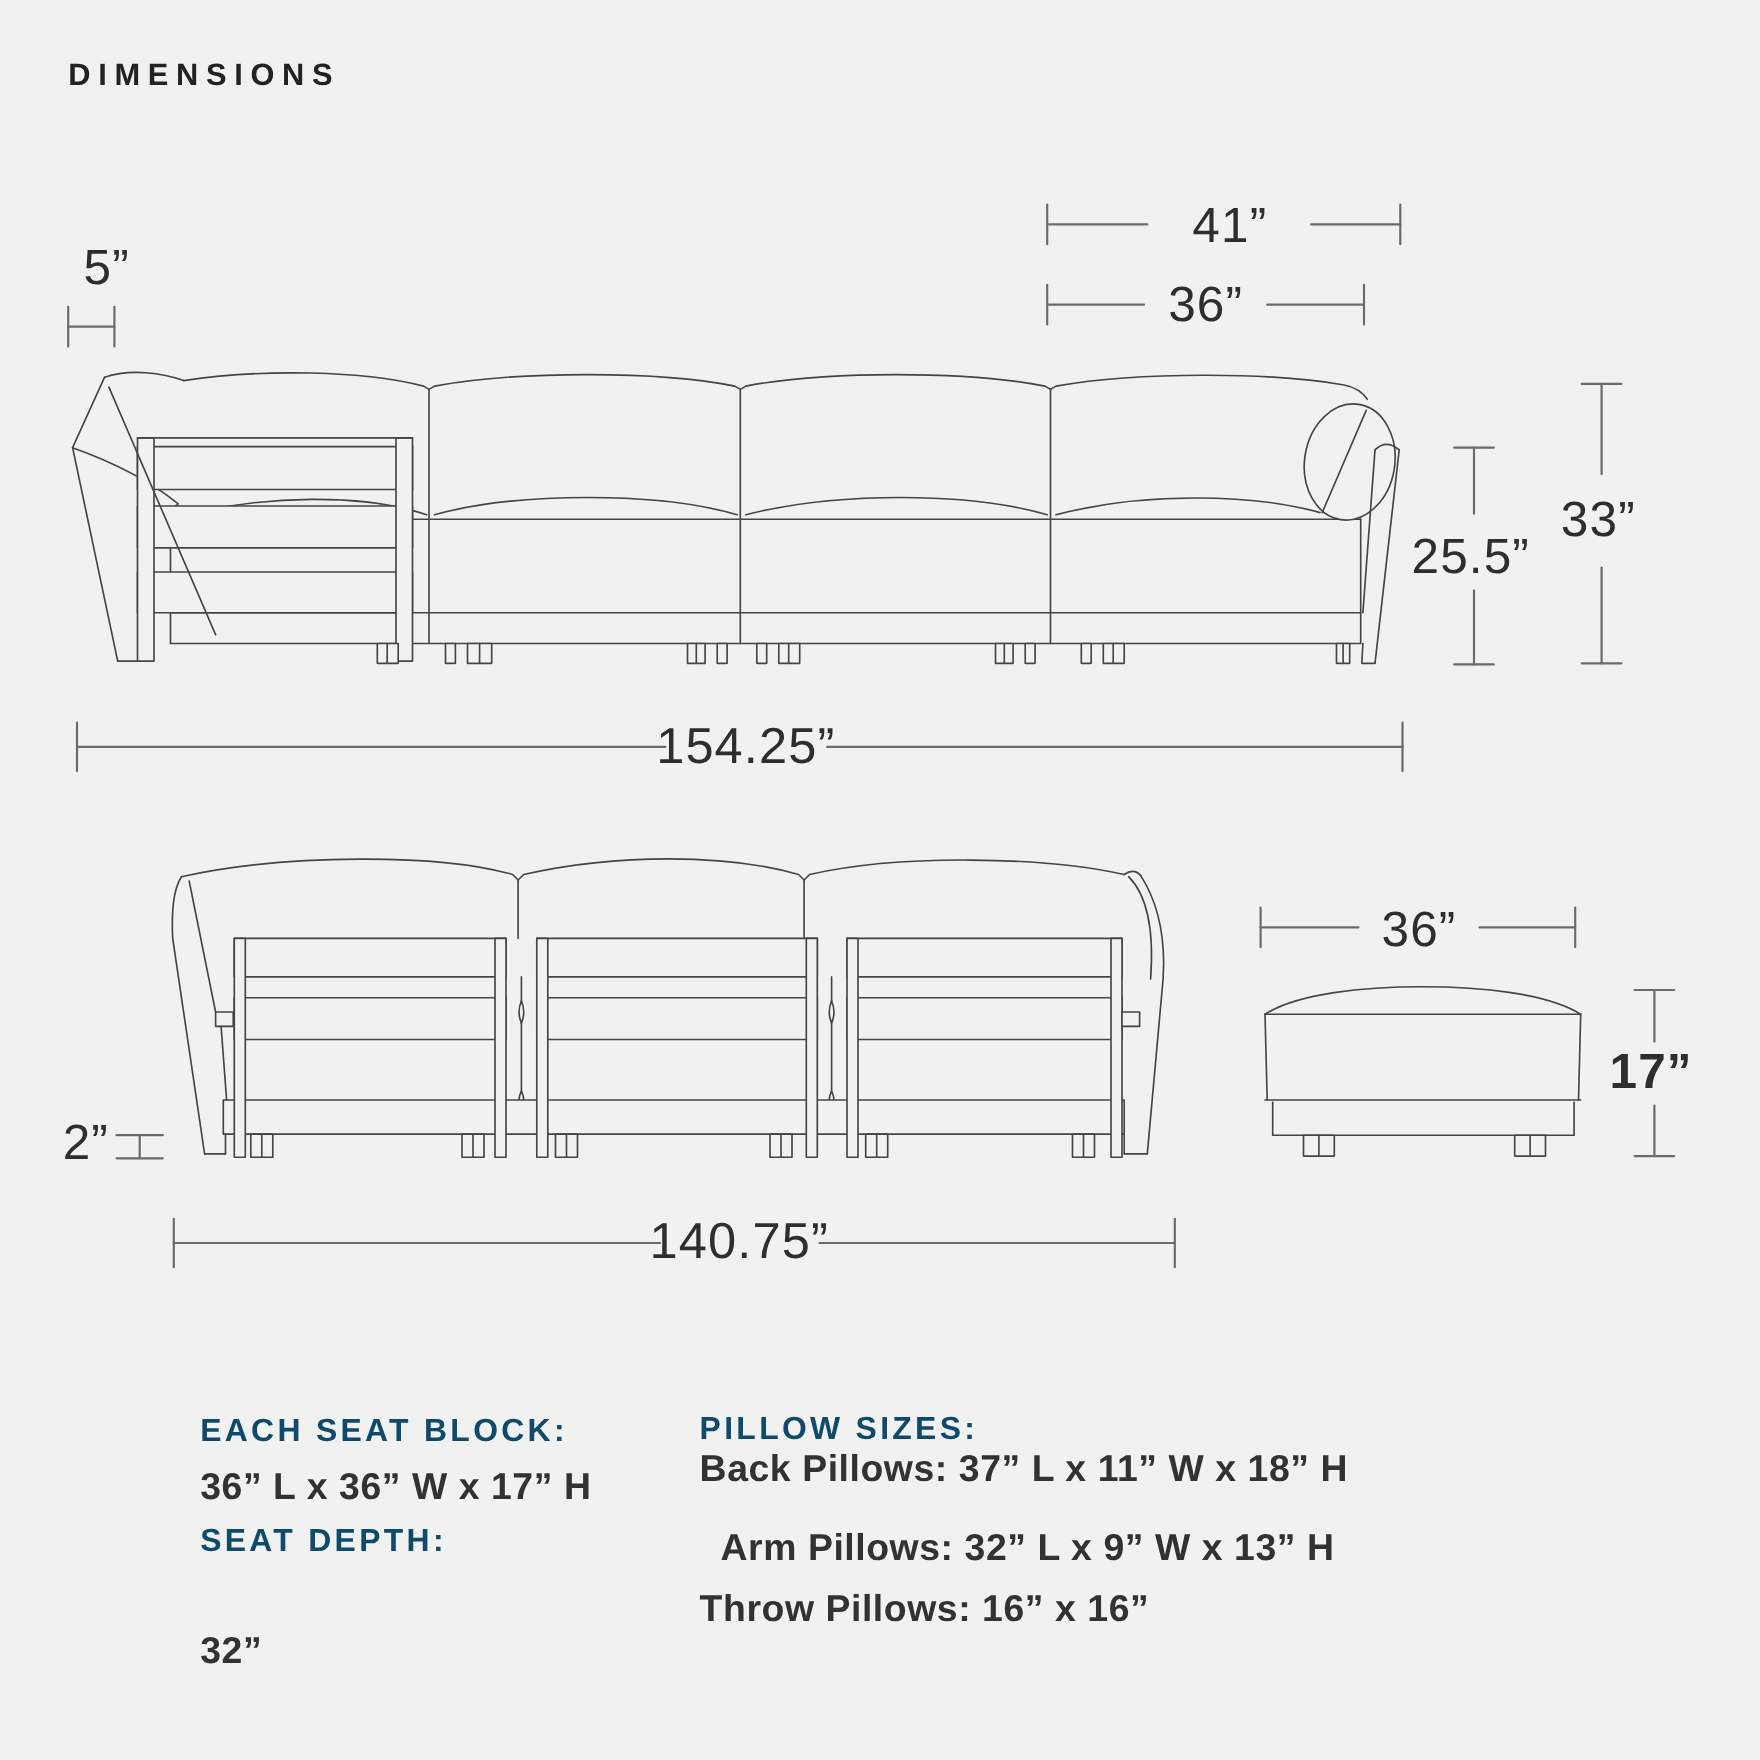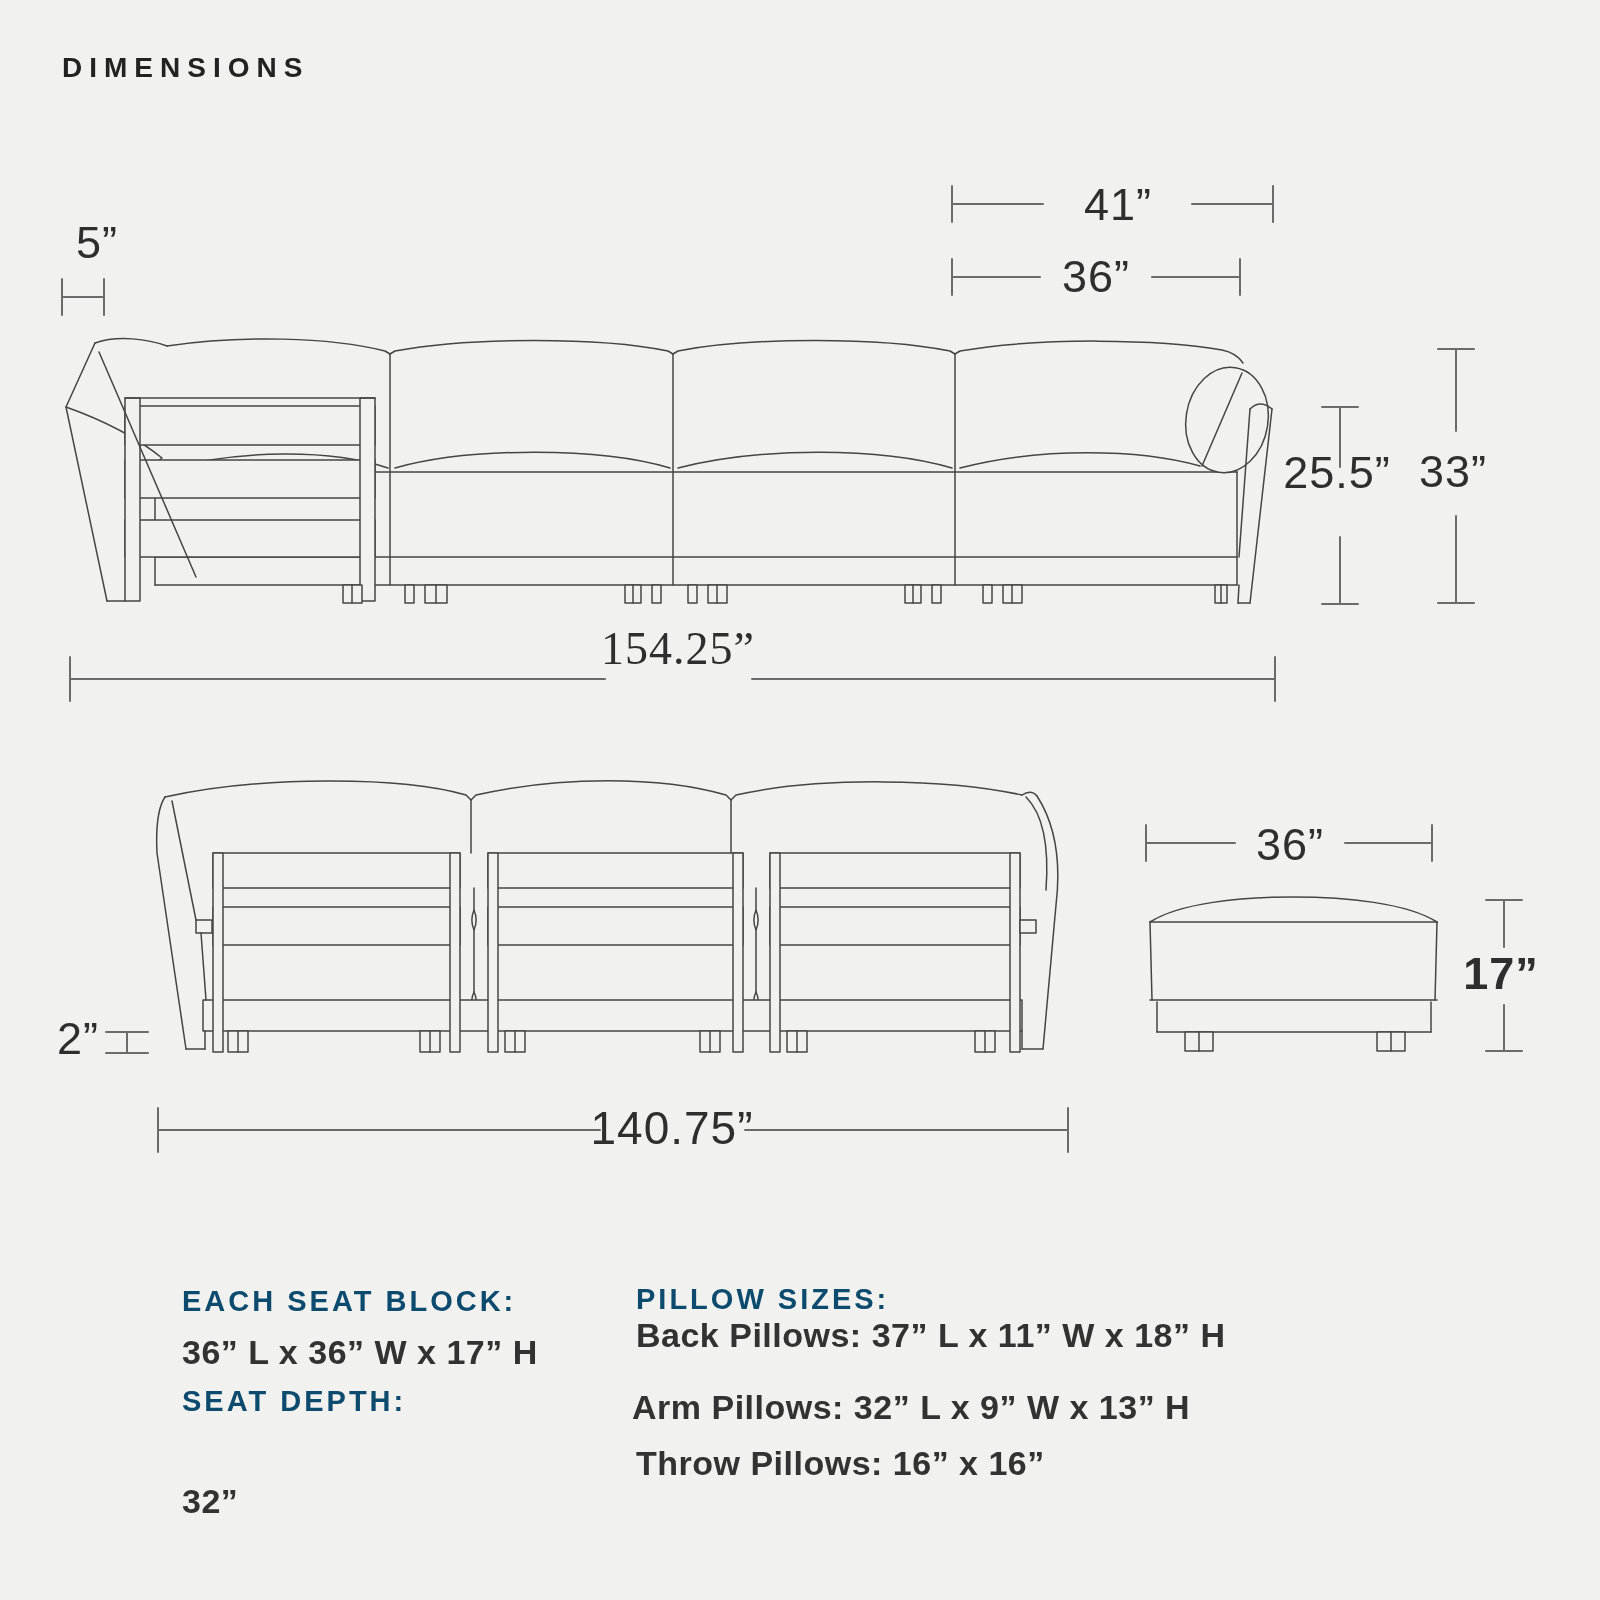"25.5”" div.dim-label { top: 473px -> 506px }
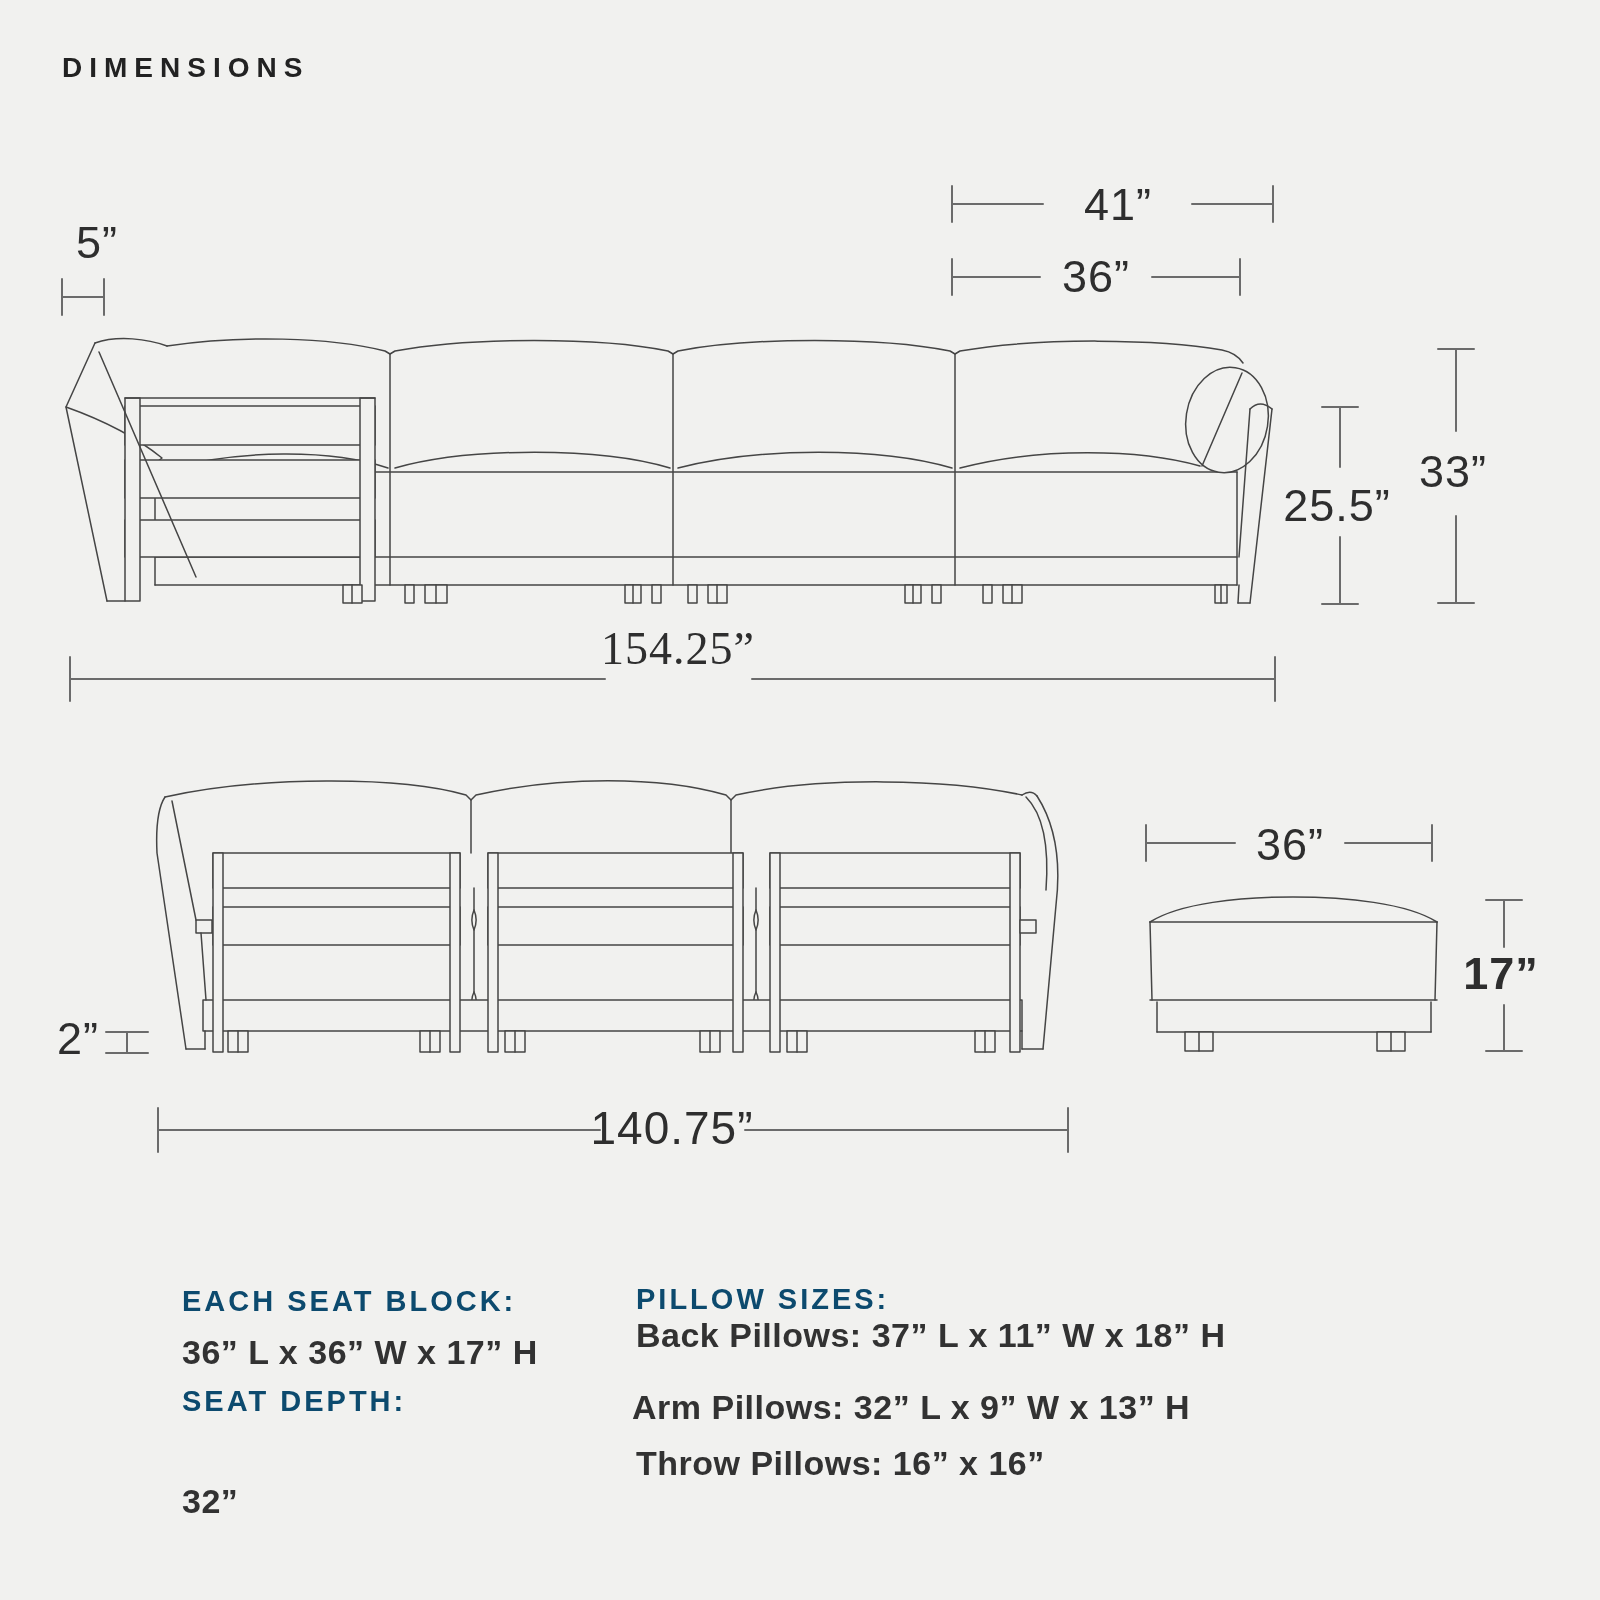"154.25”" div.dim-label { font-family: Liberation Serif, serif -> none; top: 648px -> 678px }
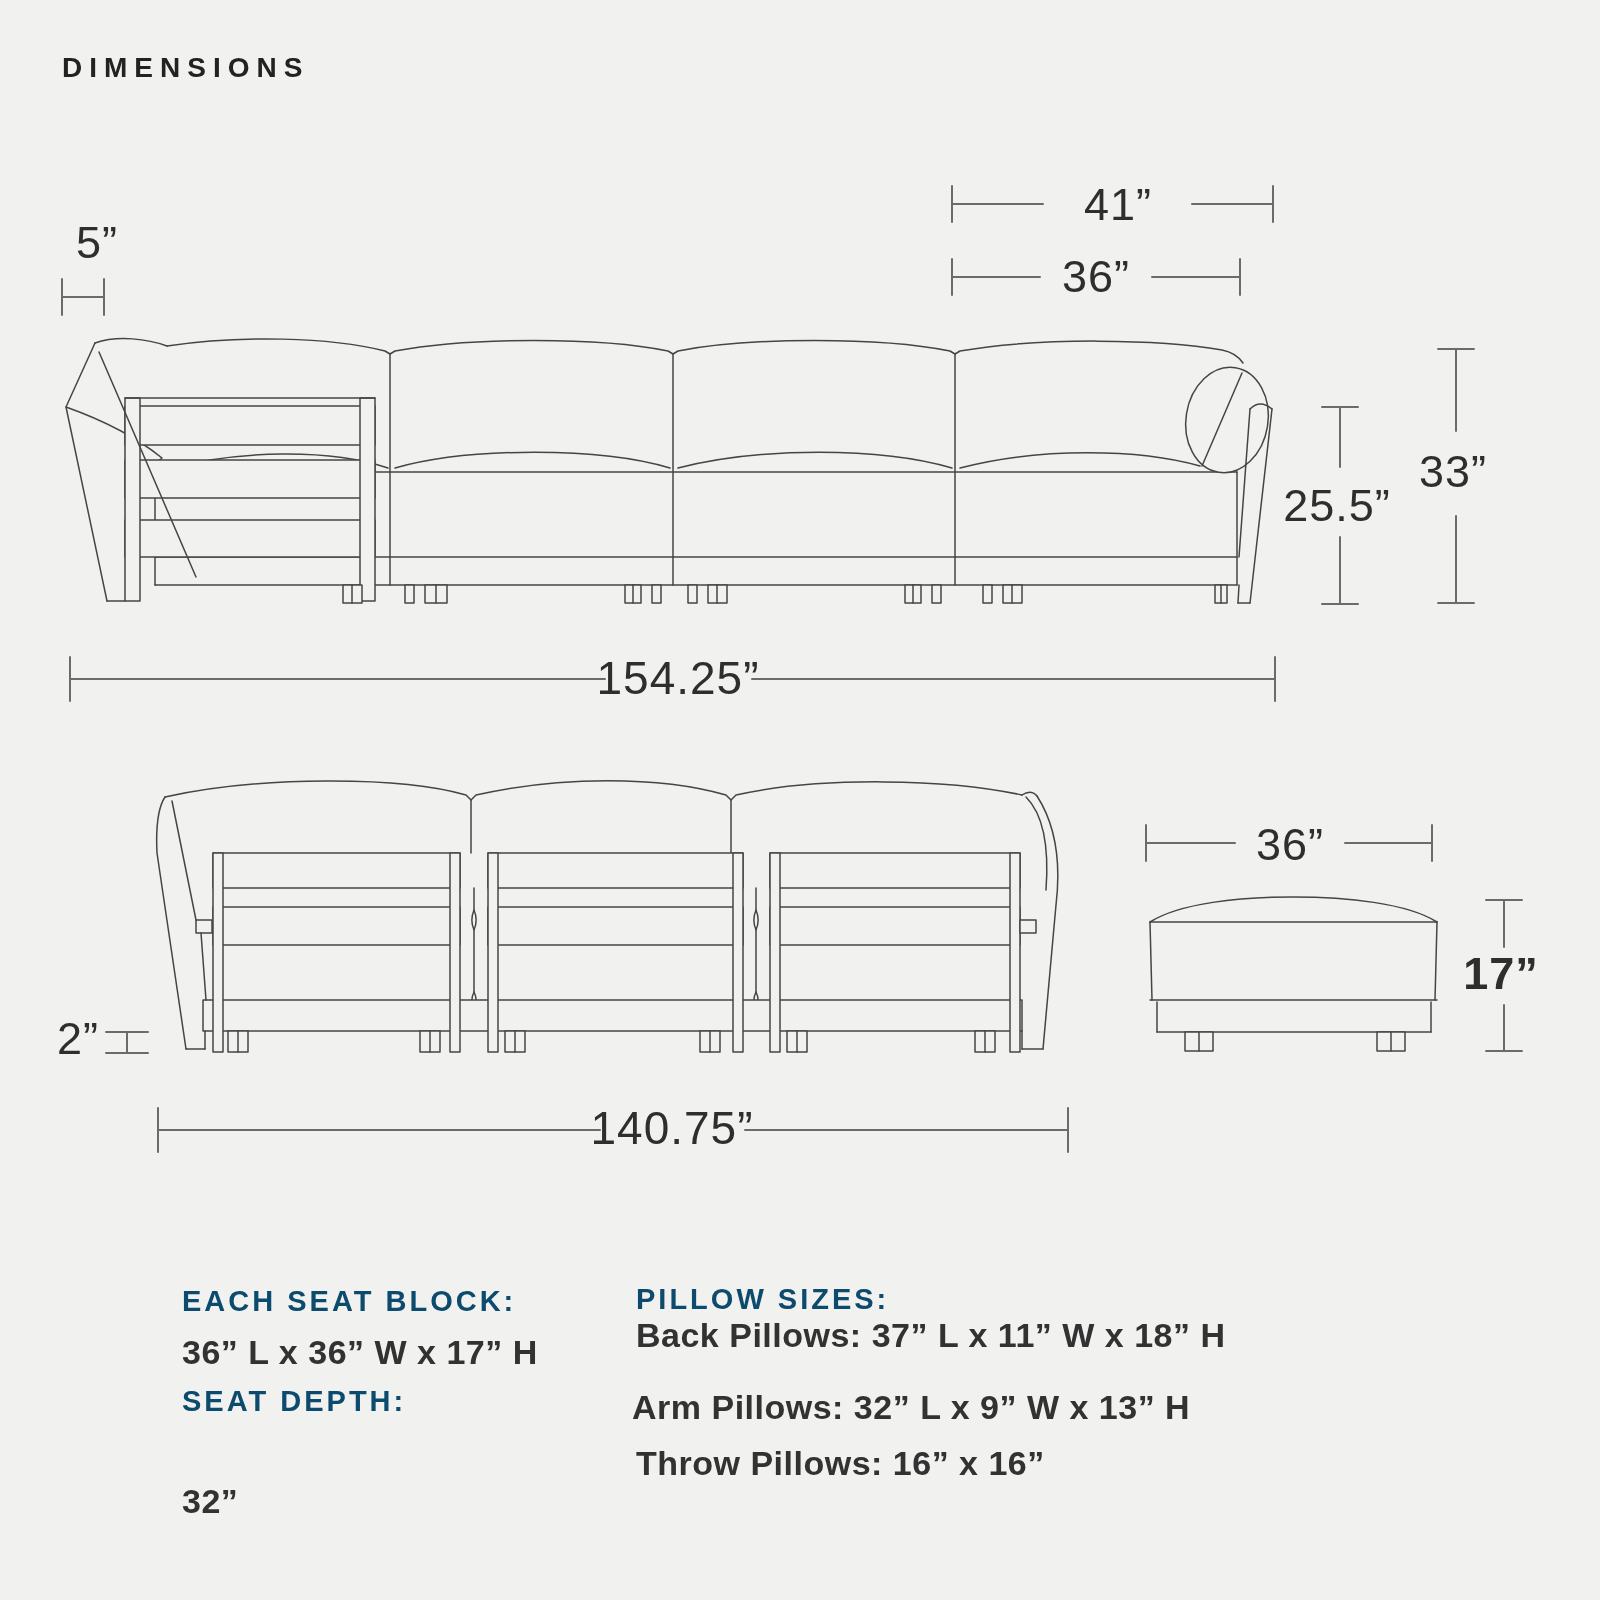"Arm Pillows: 32” L x" p.spec-value { left: 632px -> 655px }
